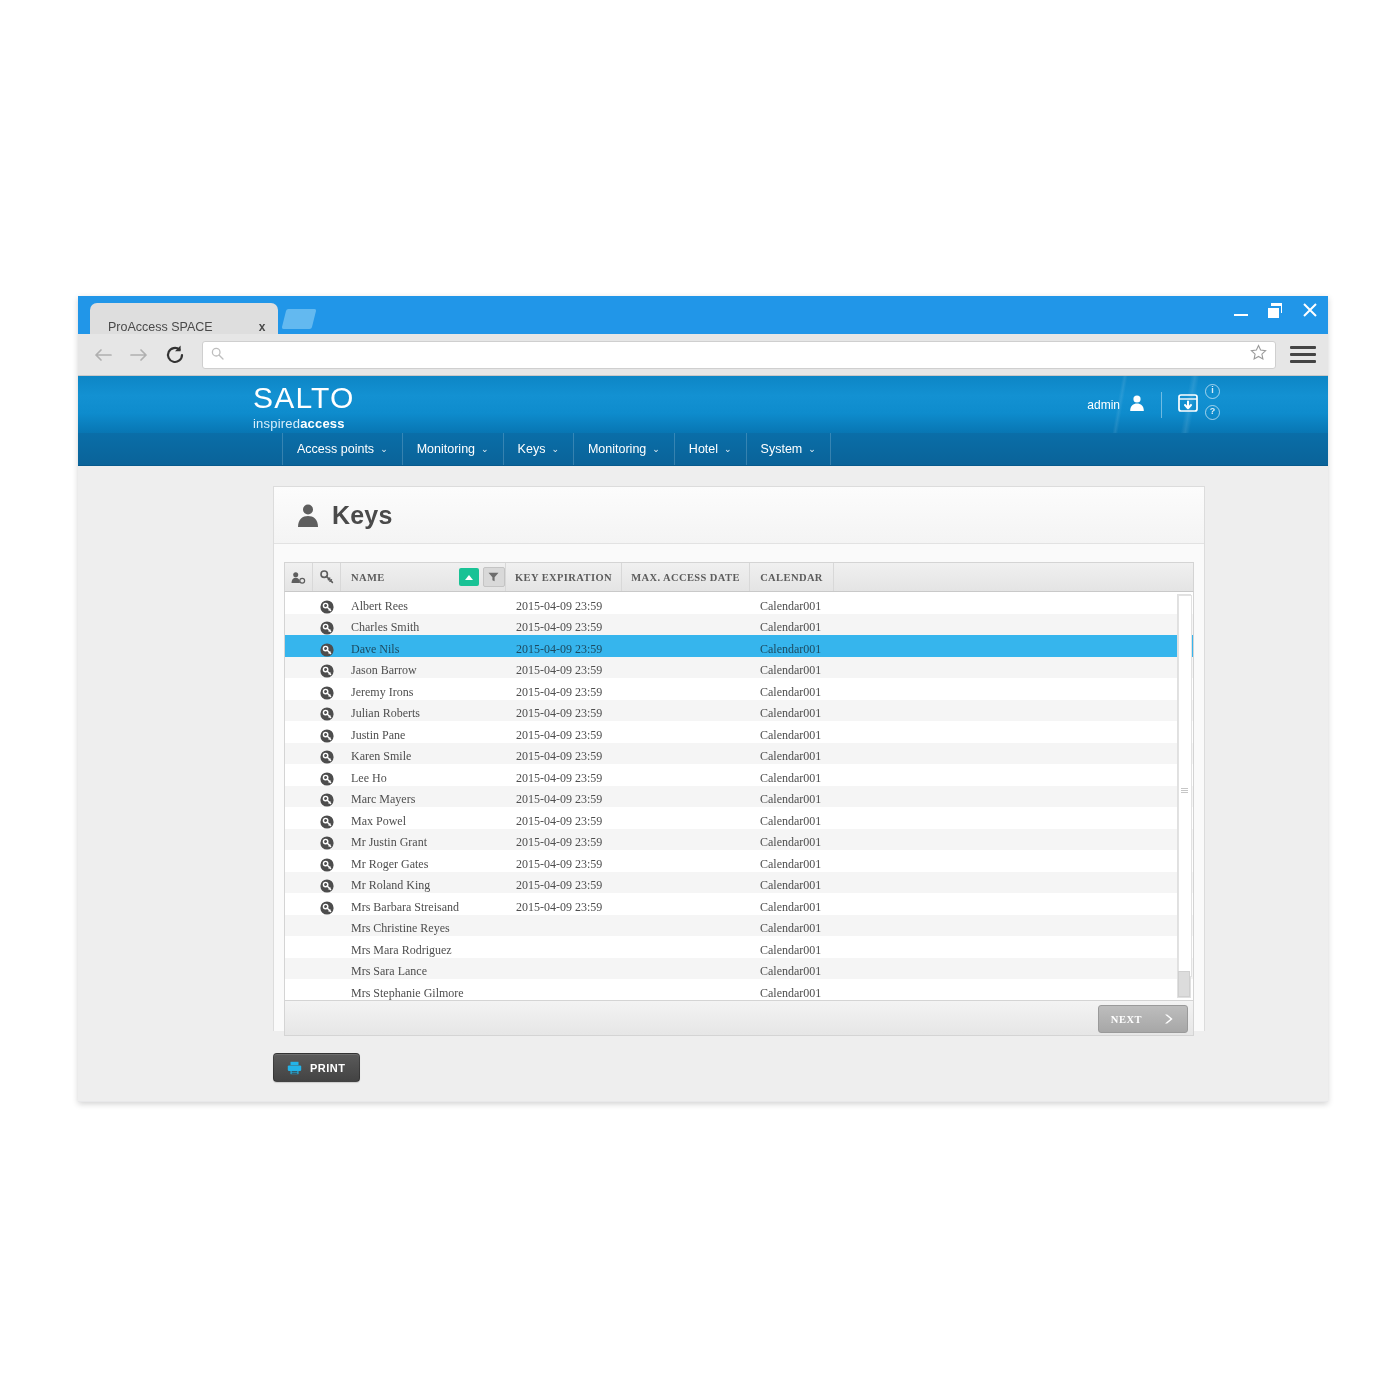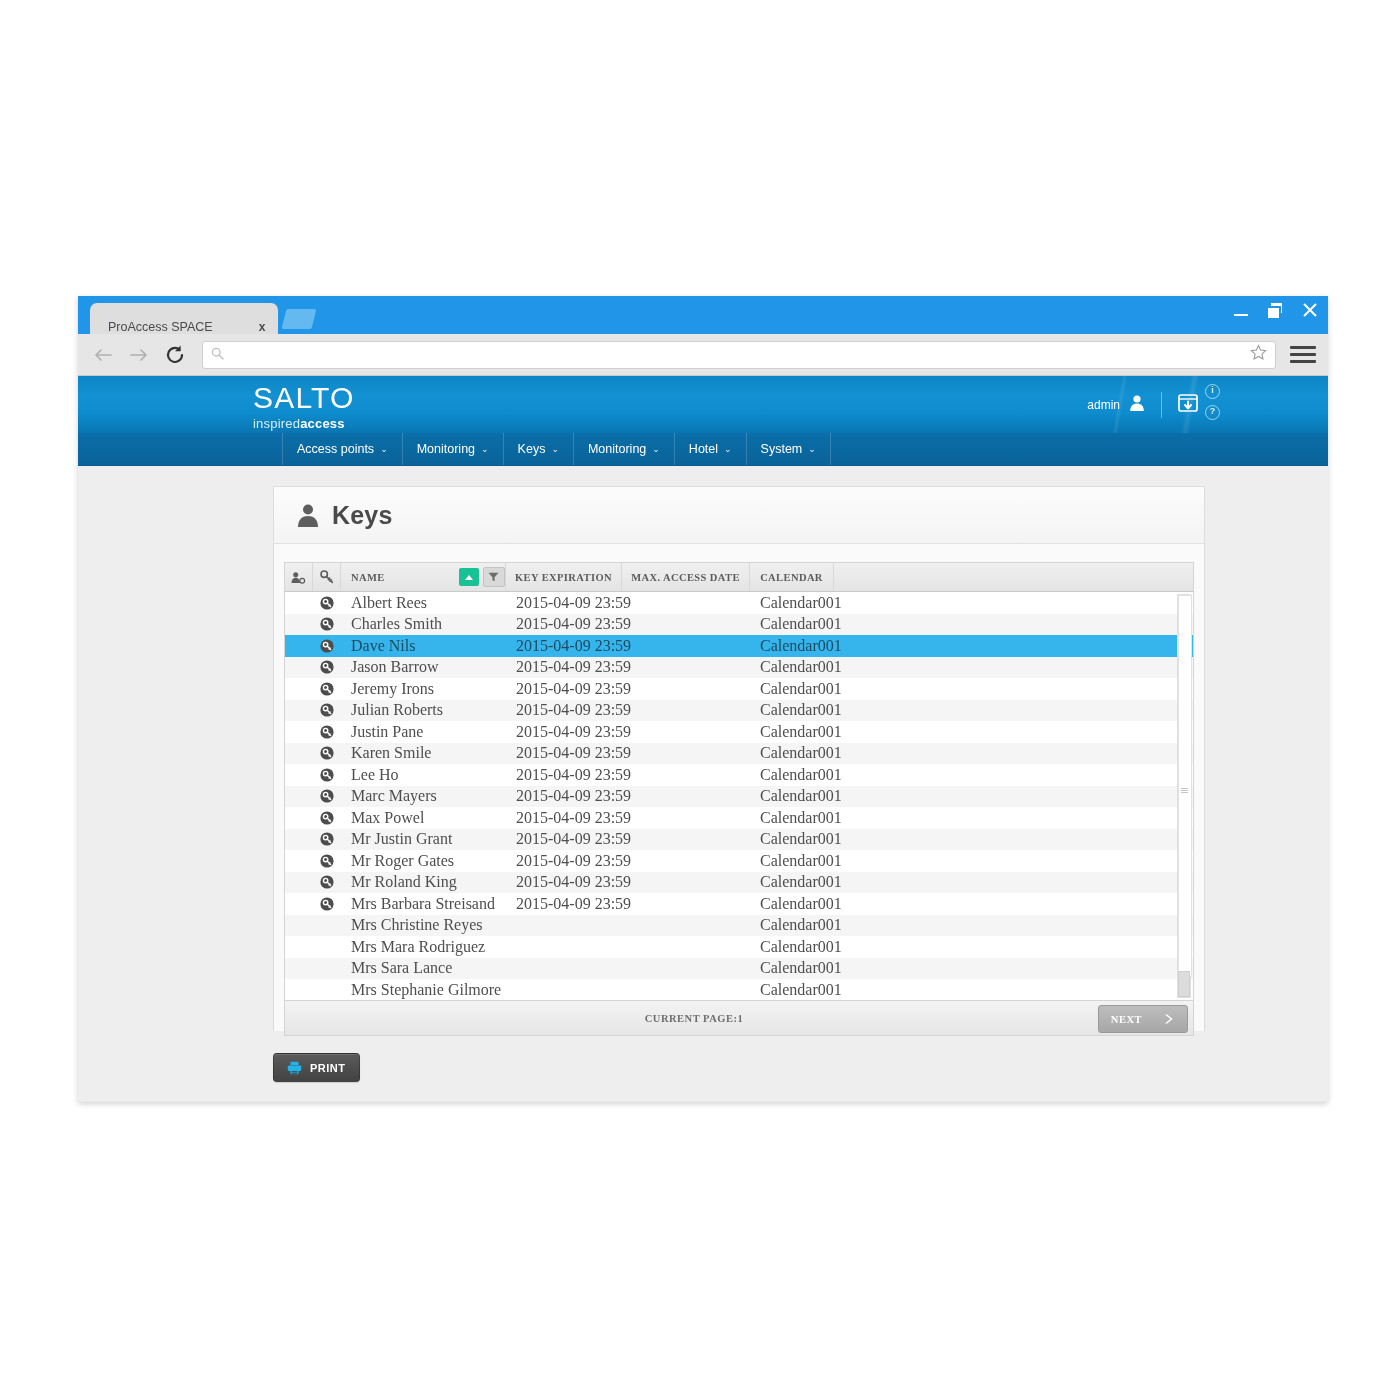"Albert Rees" .grow { align-items: center -> flex-end; font-size: 16px -> 12px }
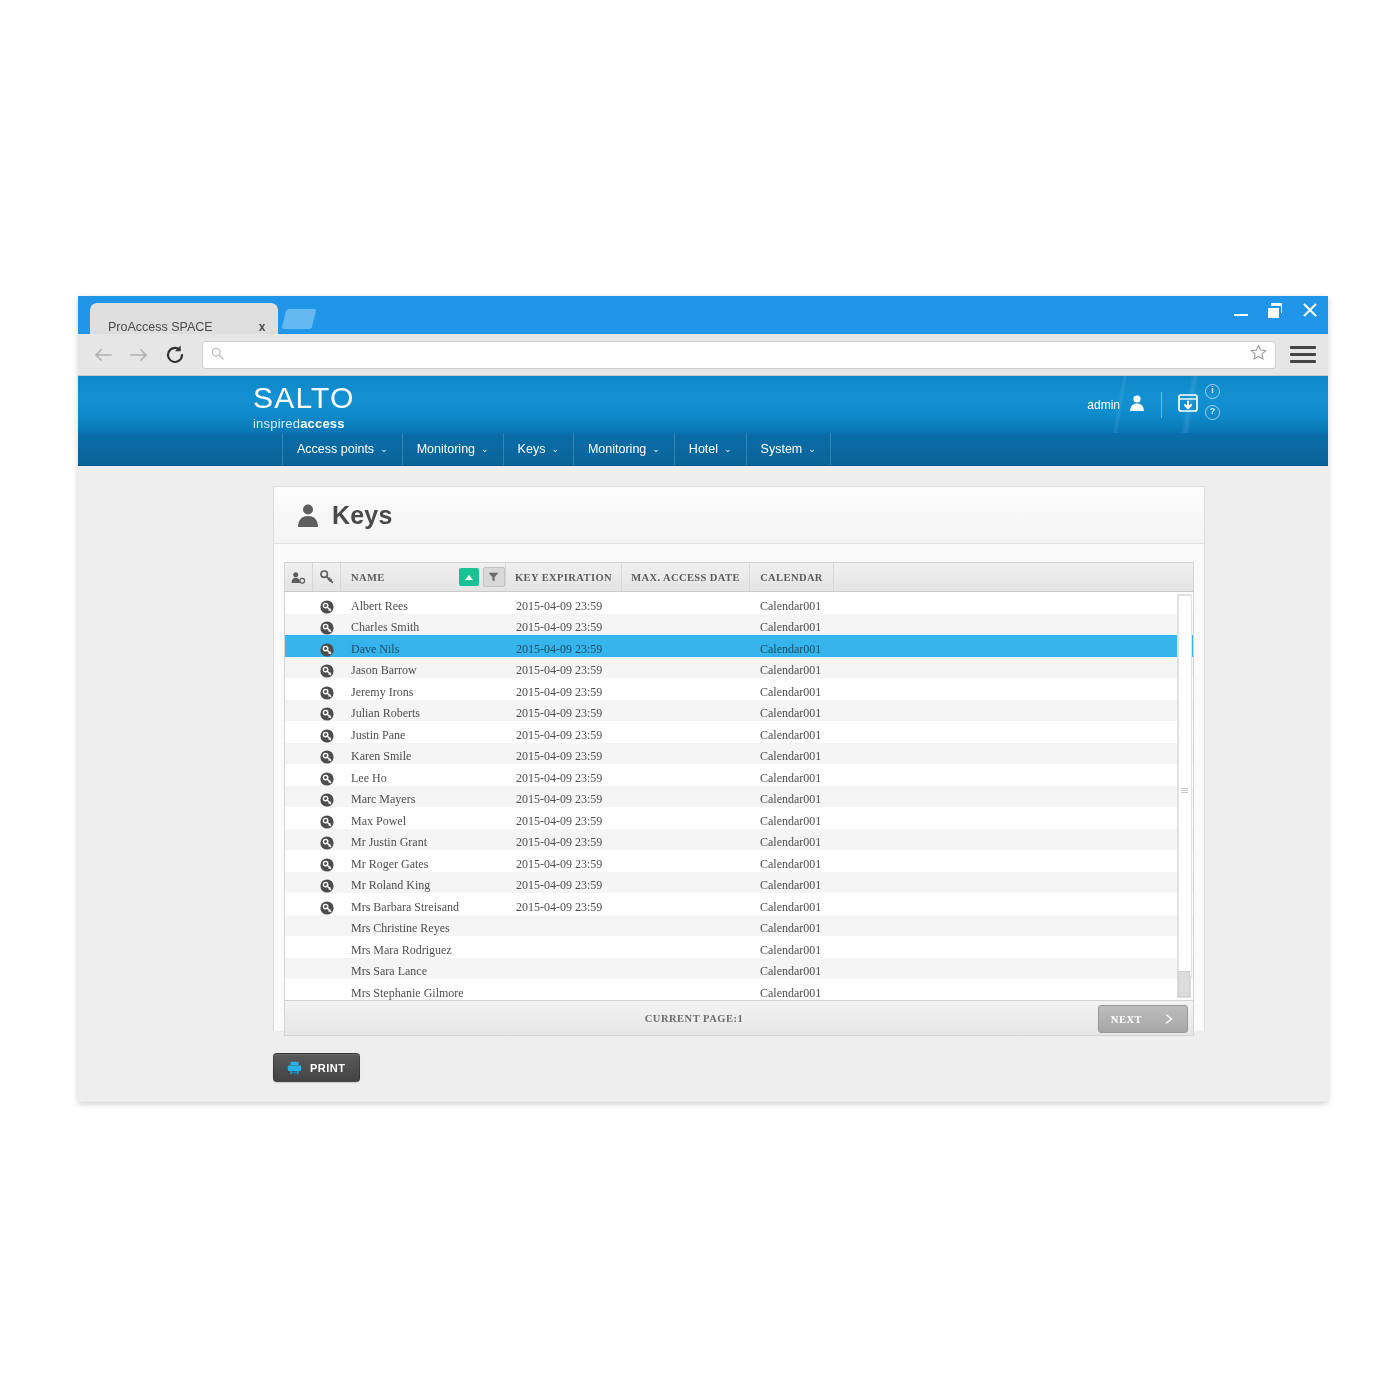"CURRENT PAGE:1" div.page-label { html: <div>CURRENT PAGE:1</div> -> none }
